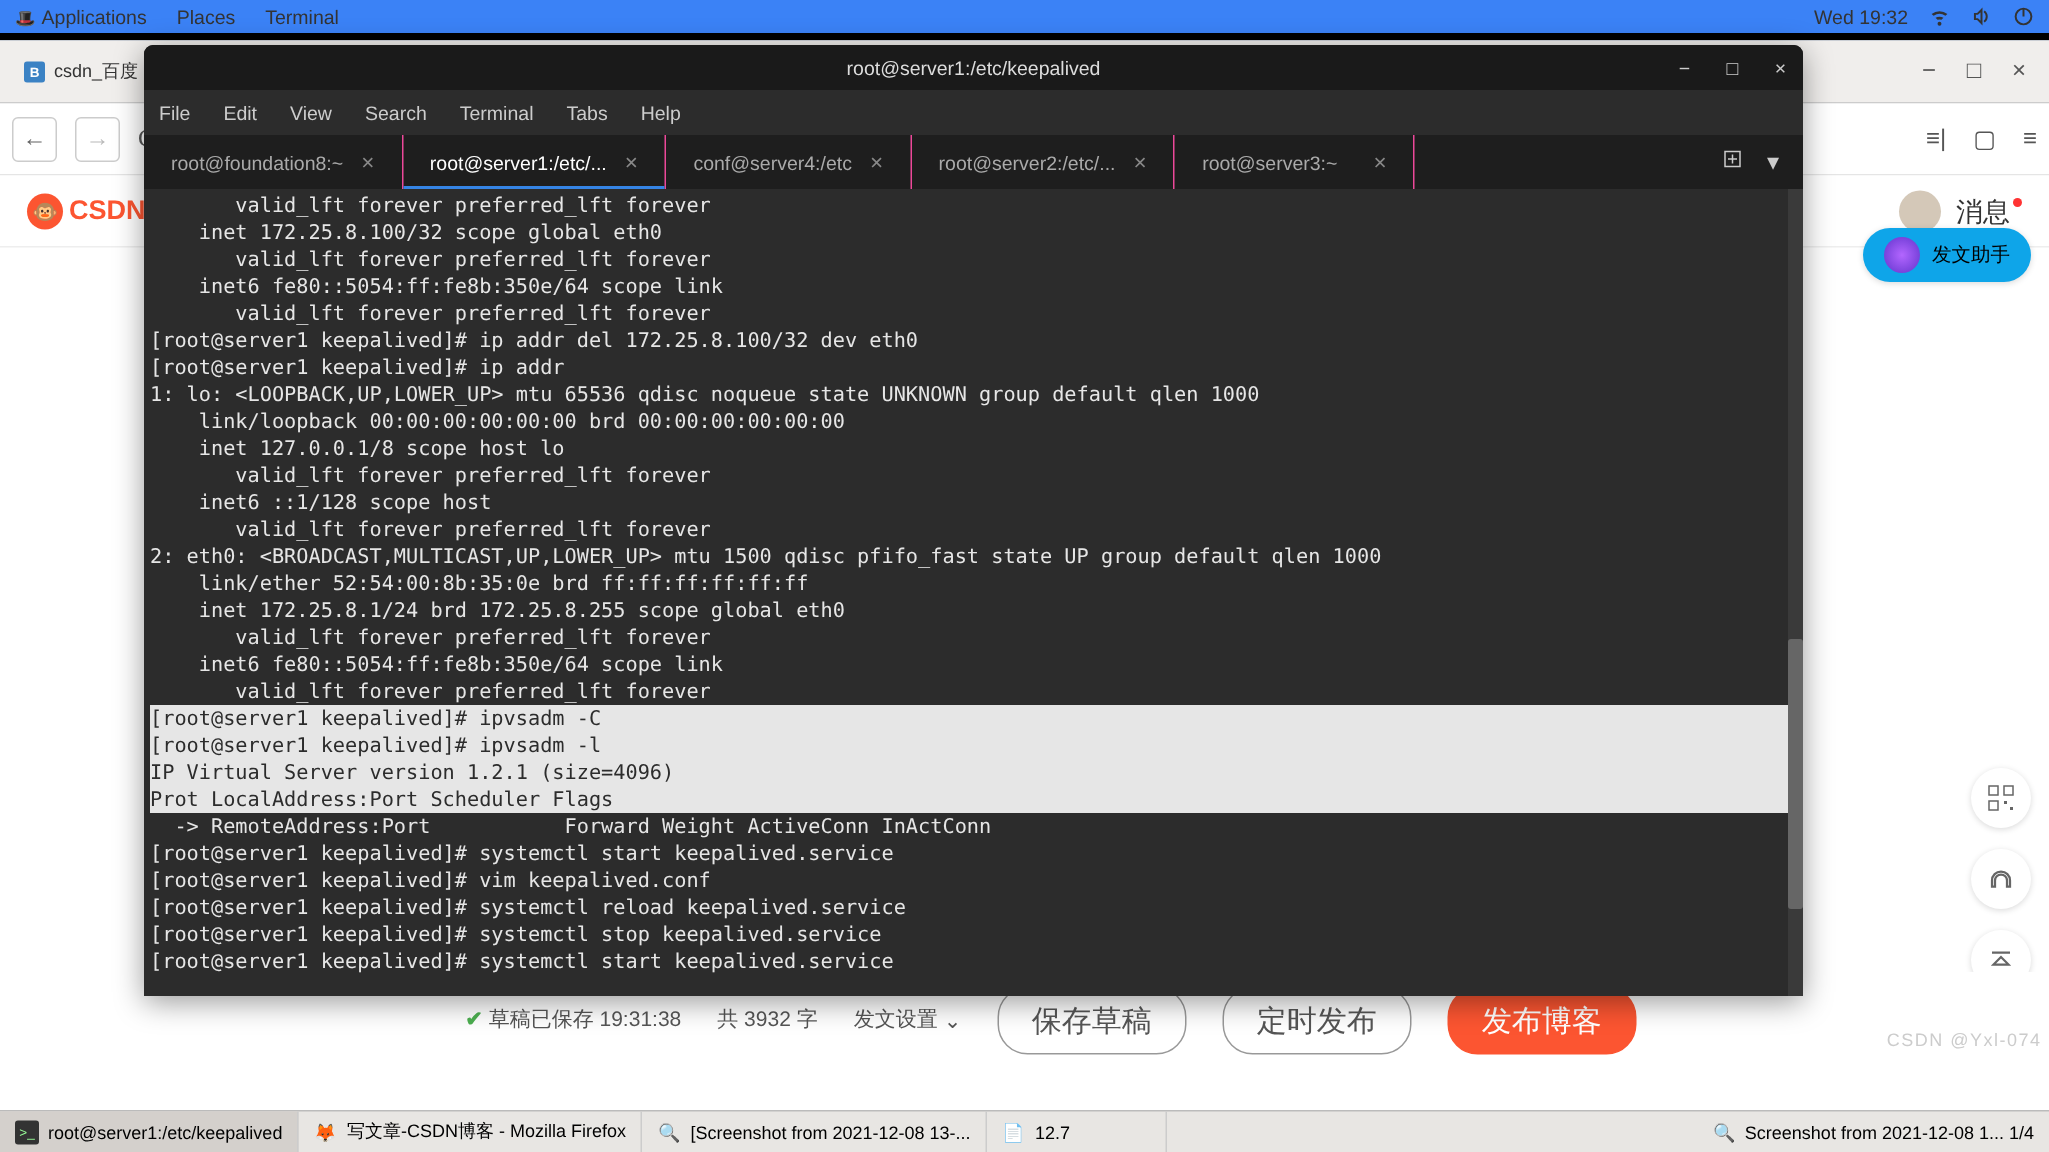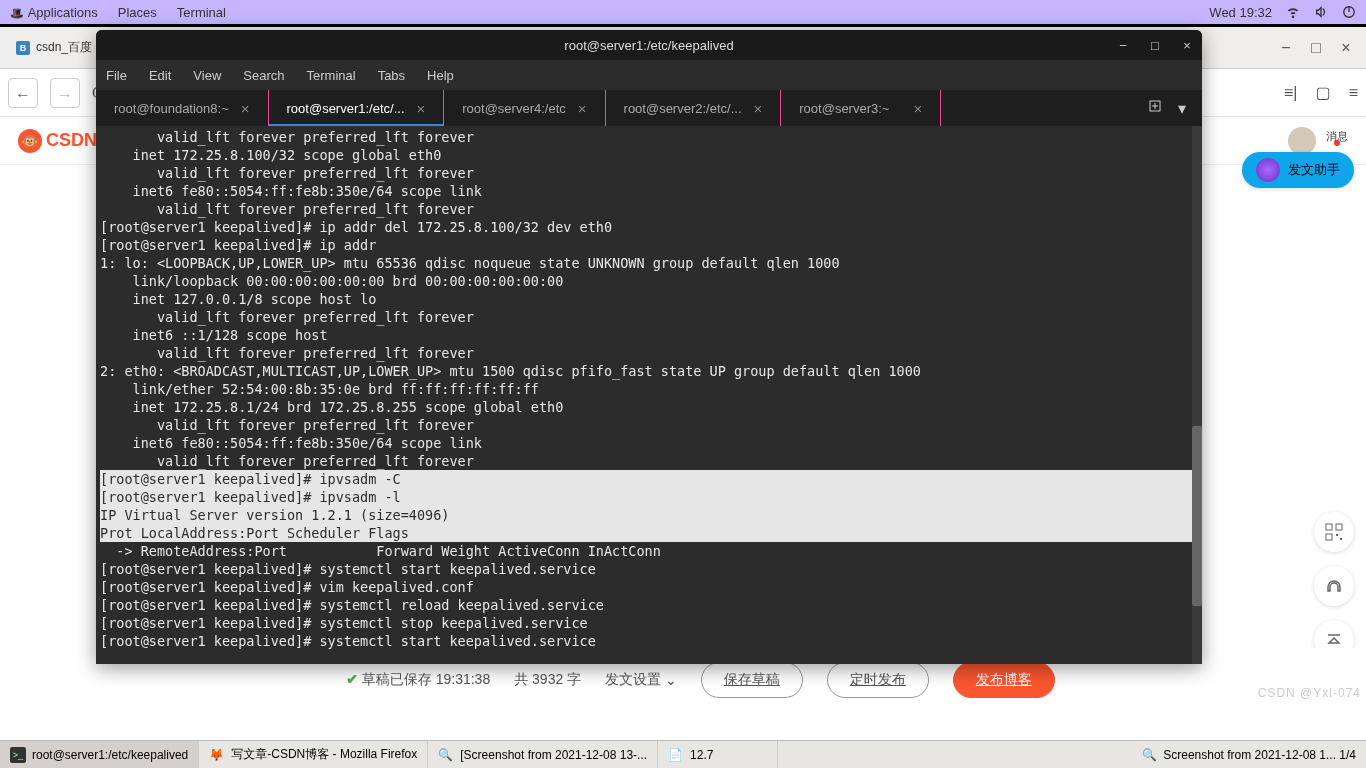"Applications" .top-panel { background: #c4b5fd -> #3b82f6; border-bottom: 3px solid #000000 -> 5px solid #000000 }
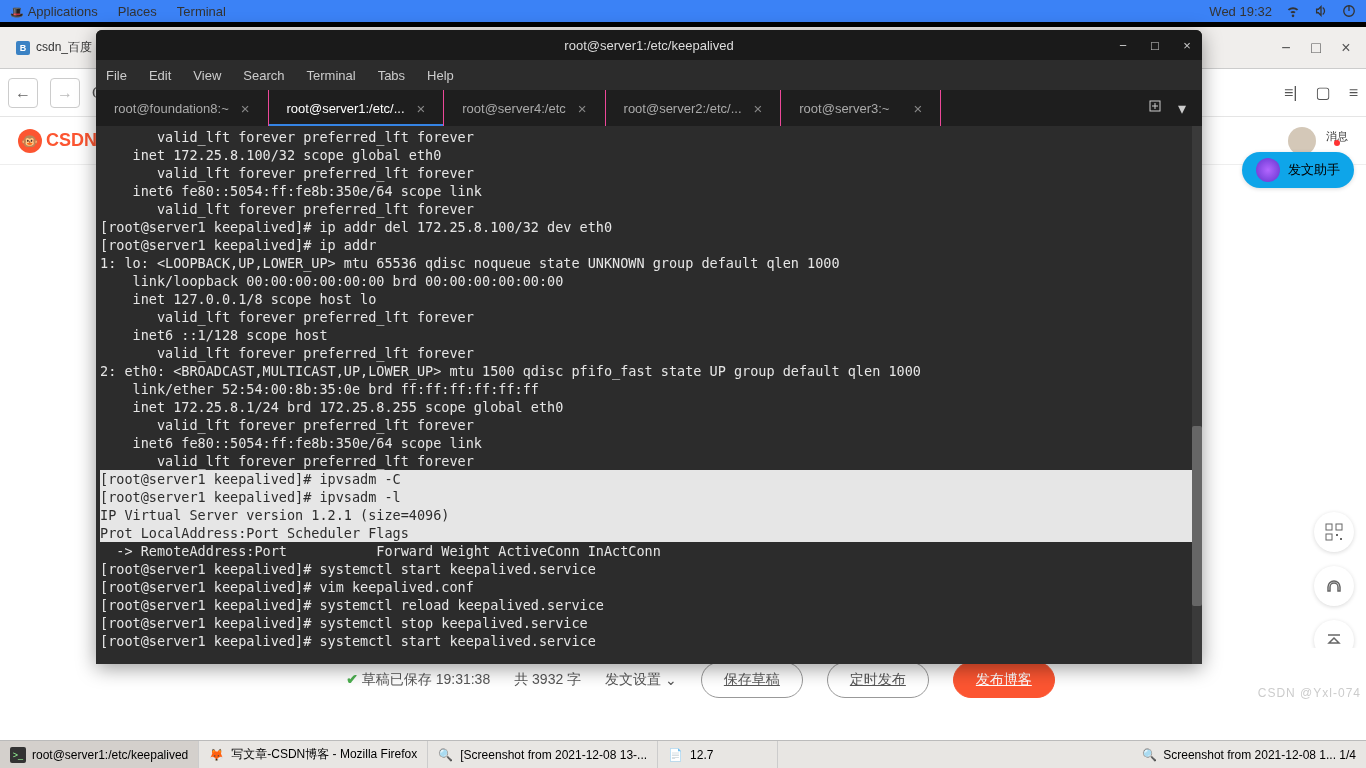"root@server4:/etc" span { text: root@server4:/etc -> conf@server4:/etc }
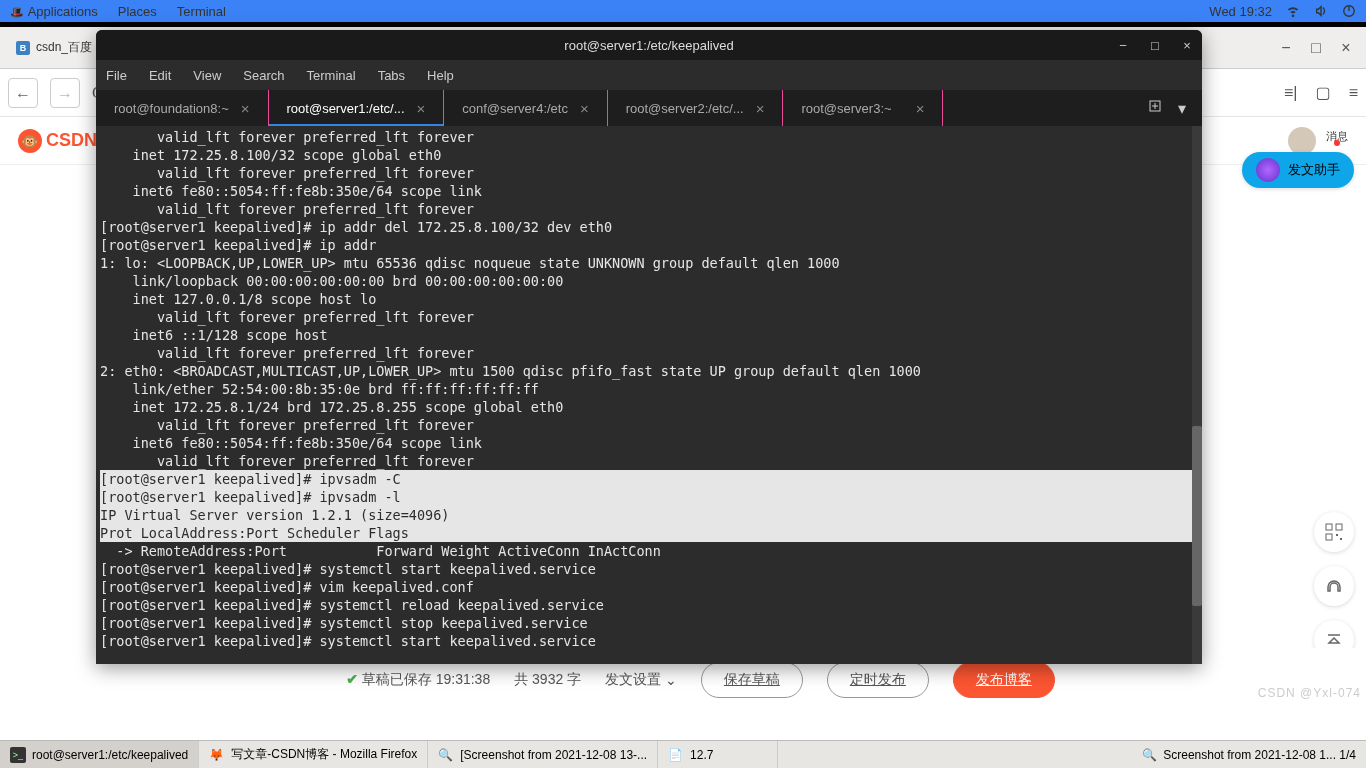"消息" .csdn-header .msg-link { flex-direction: column -> none; font-size: 11px -> 18px }
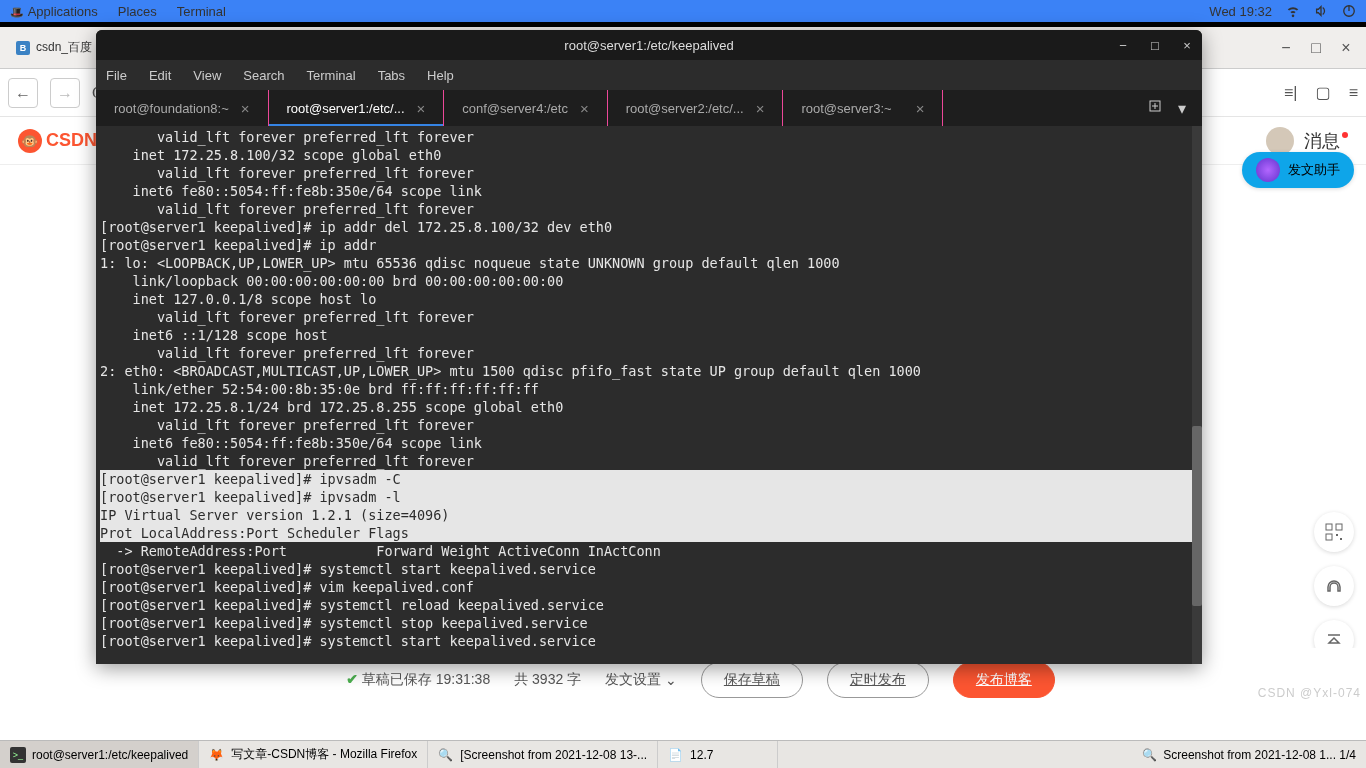"保存草稿" .editor-footer .btn { font-size: 14px -> 20px; text-decoration: underline -> none }
